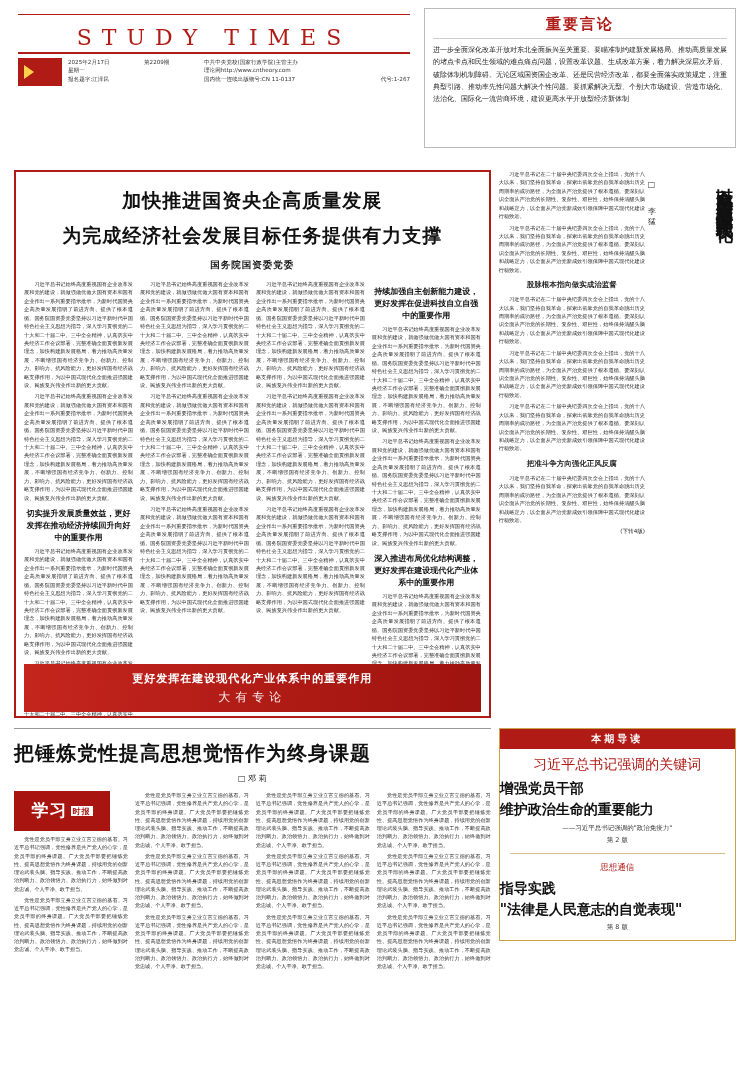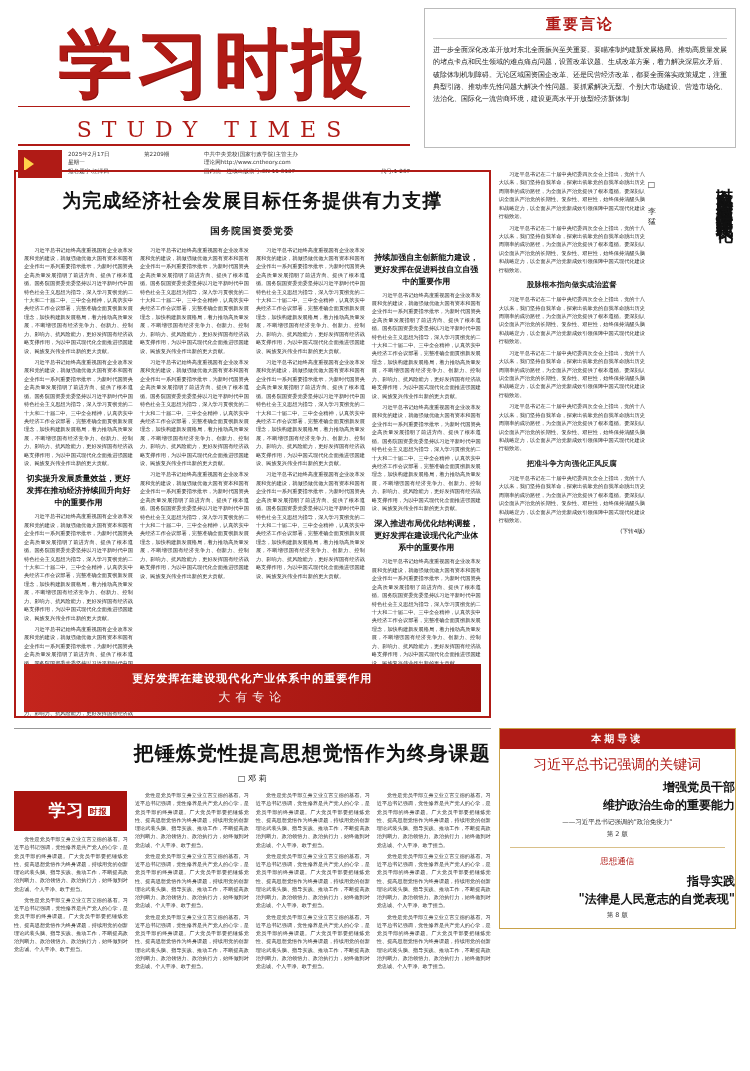"学习时报" div.mast-title { html: <div>学习时报</div> -> none }
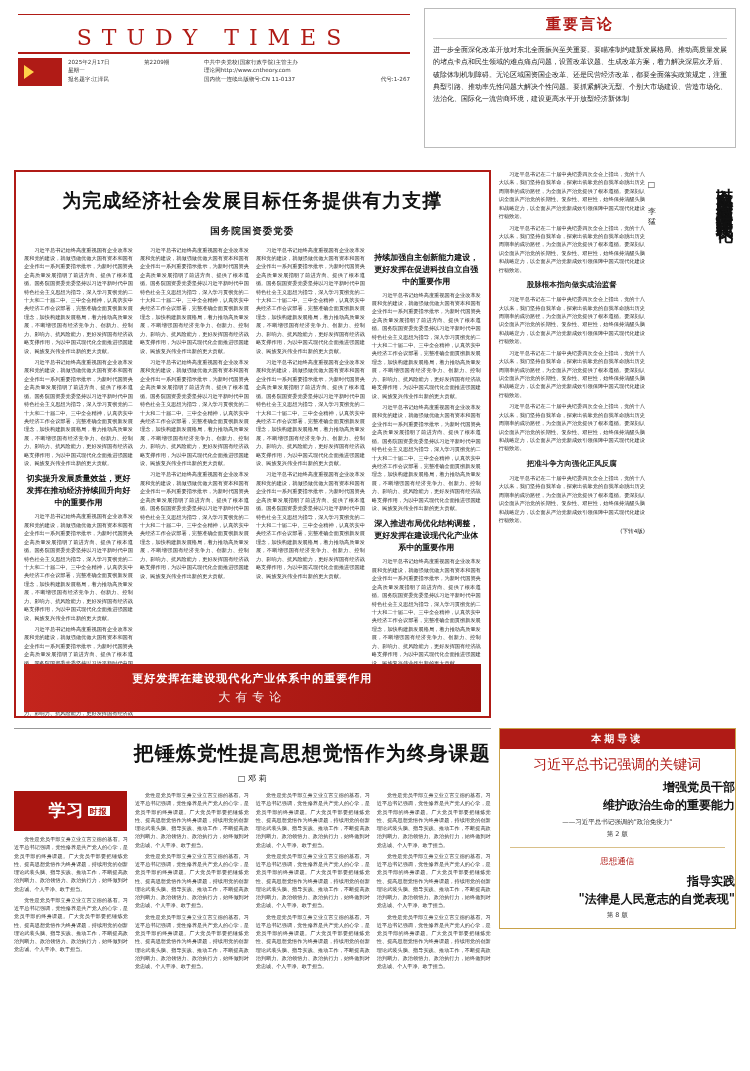"加快推进国资央企高质量发展" div.lead-h1 { html: none -> <div>加快推进国资央企高质量发展</div> }
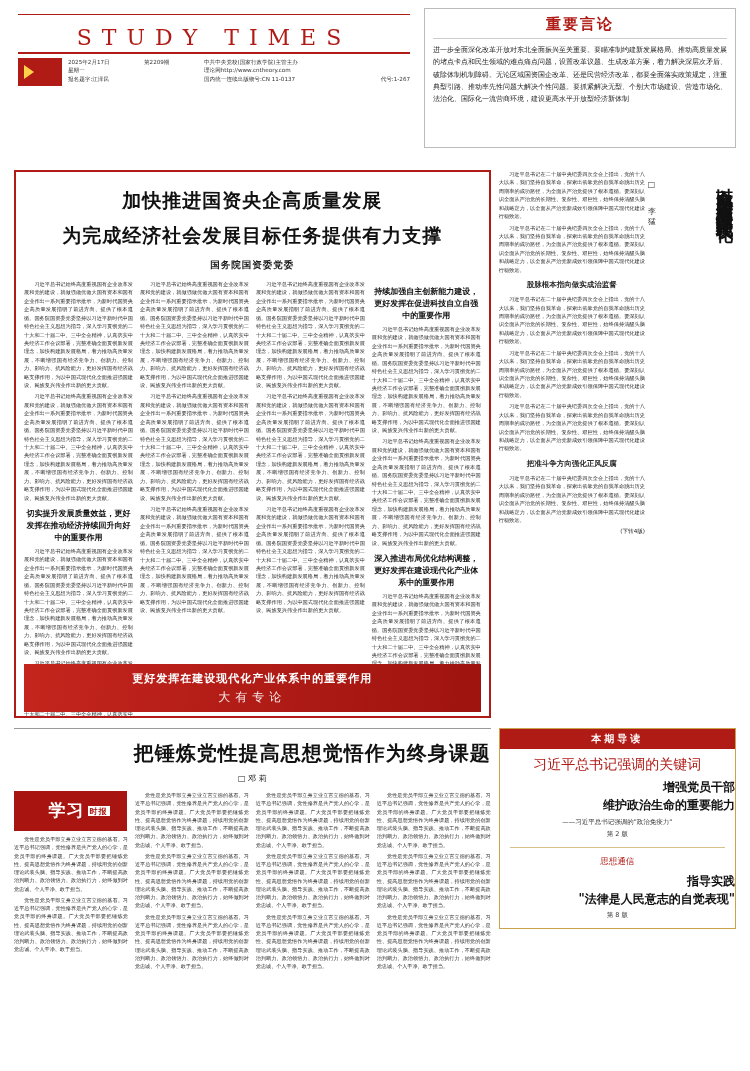"把锤炼党性提高思想觉悟作为终身课题" .lower-h1 { text-align: right -> left }
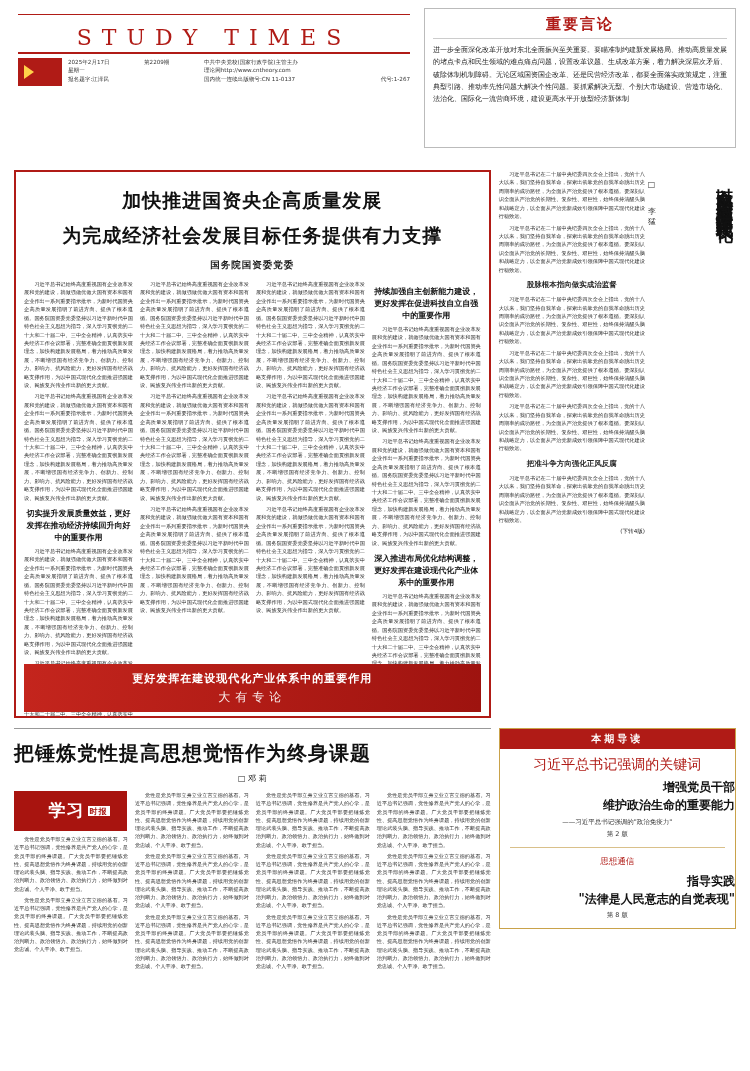"增强党员干部" .guide-title { font-size: 12px -> 14px; text-align: right -> left }
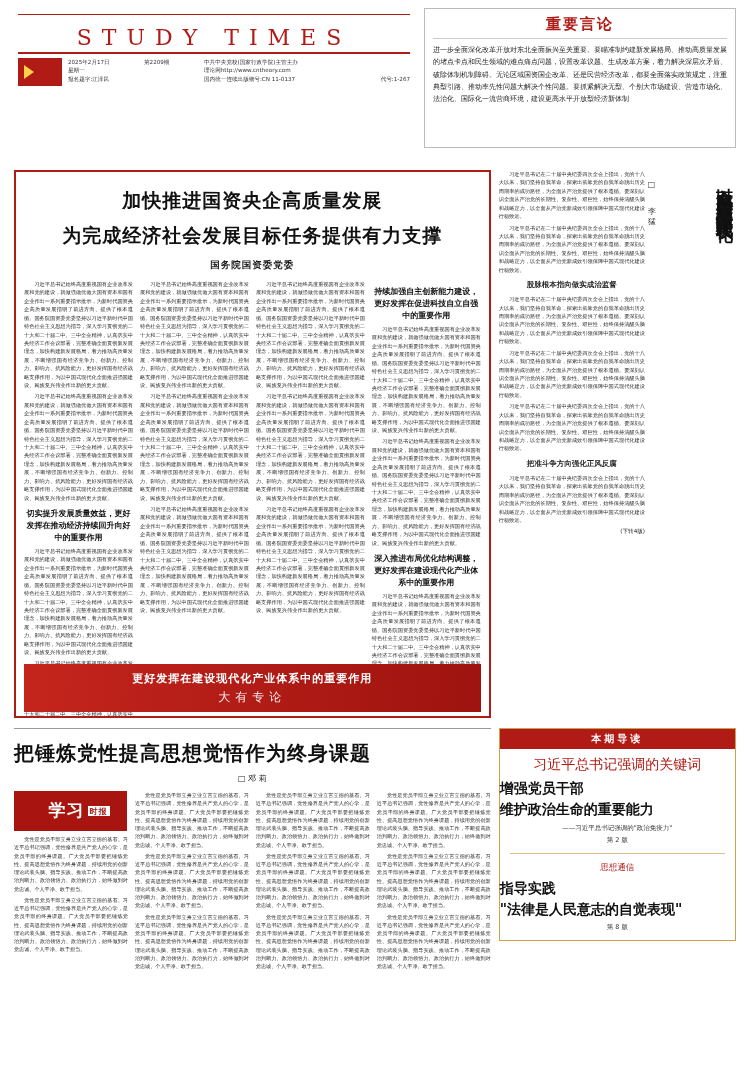"学习" .logo-badge { padding-left: 17px -> none }
